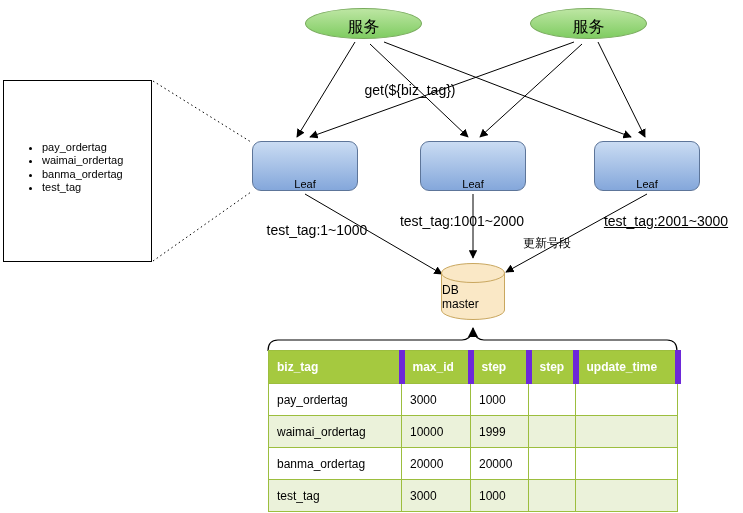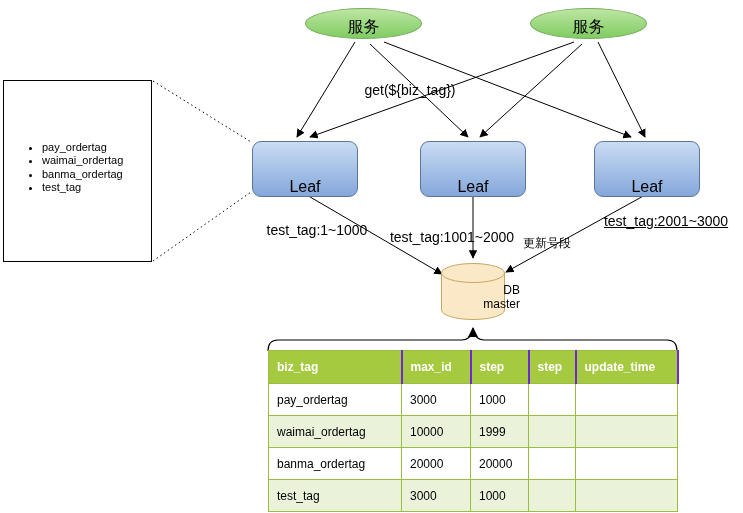"Leaf" .leaf { font-size: 16px -> 11px; height: 56px -> 50px }
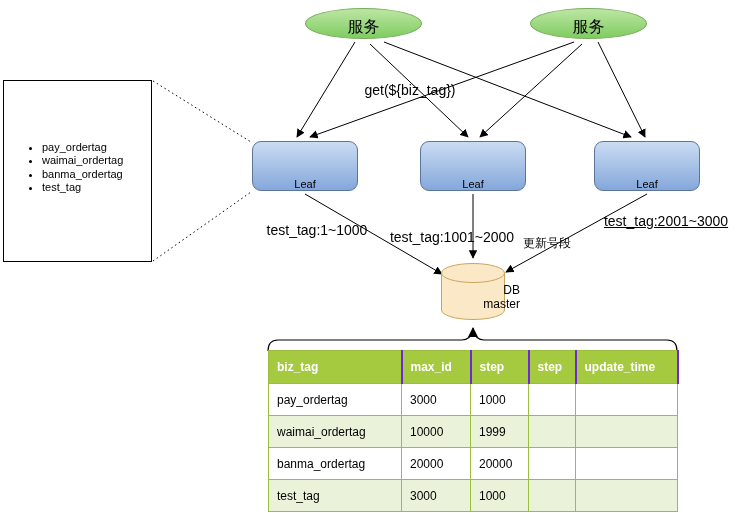"test_tag:1001~2000" div.edge-label { left: 452px -> 462px; margin-top: 16px -> none }
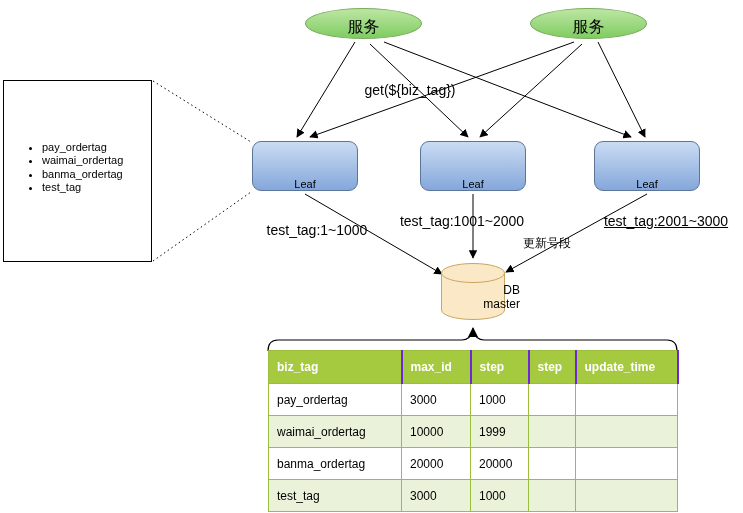"DB" .db-label { text-align: right -> left }
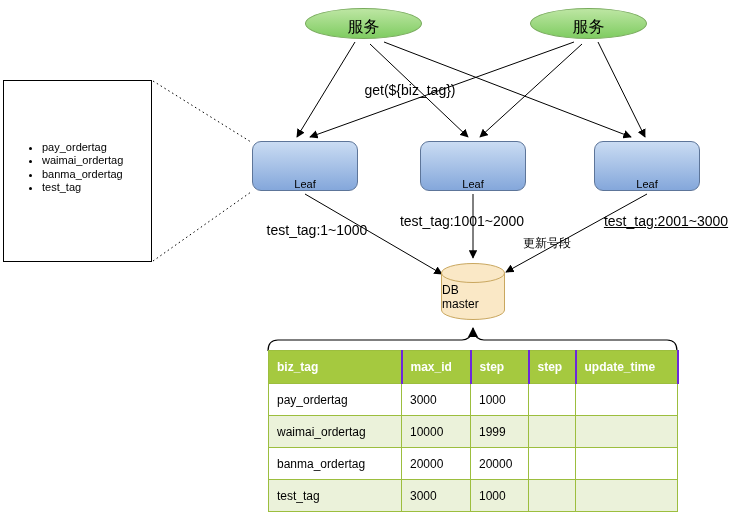"biz_tag" table.biz th { border-right: 2px solid #6d28d9 -> 6px solid #6d28d9 }
